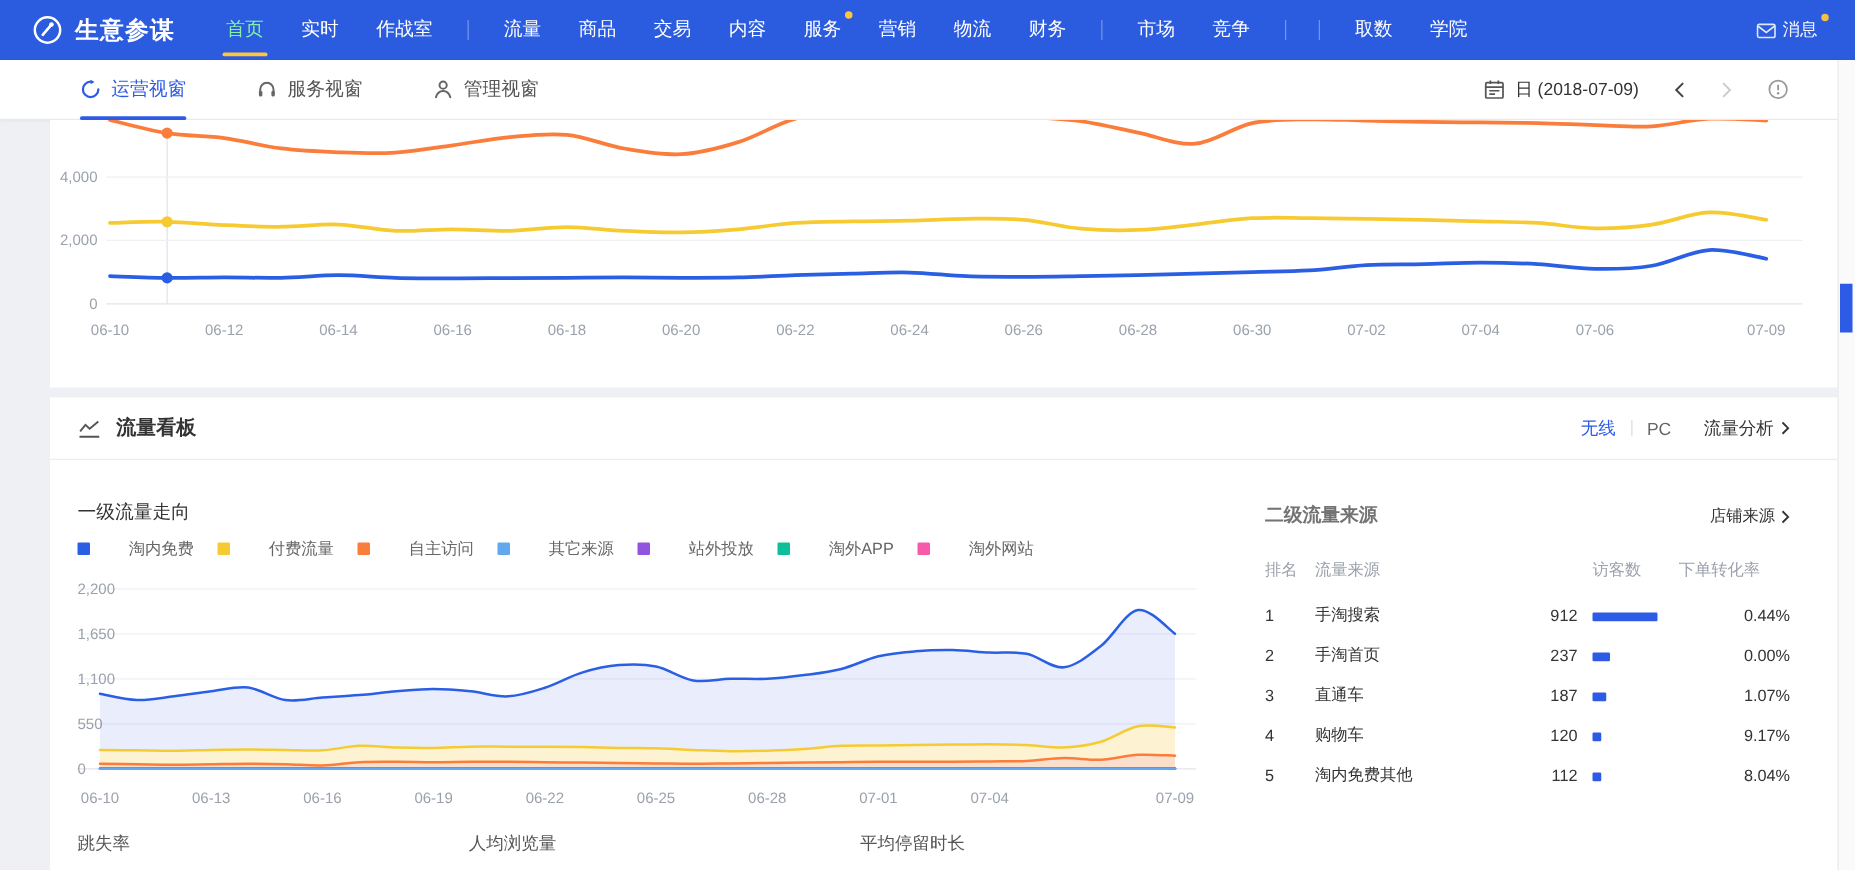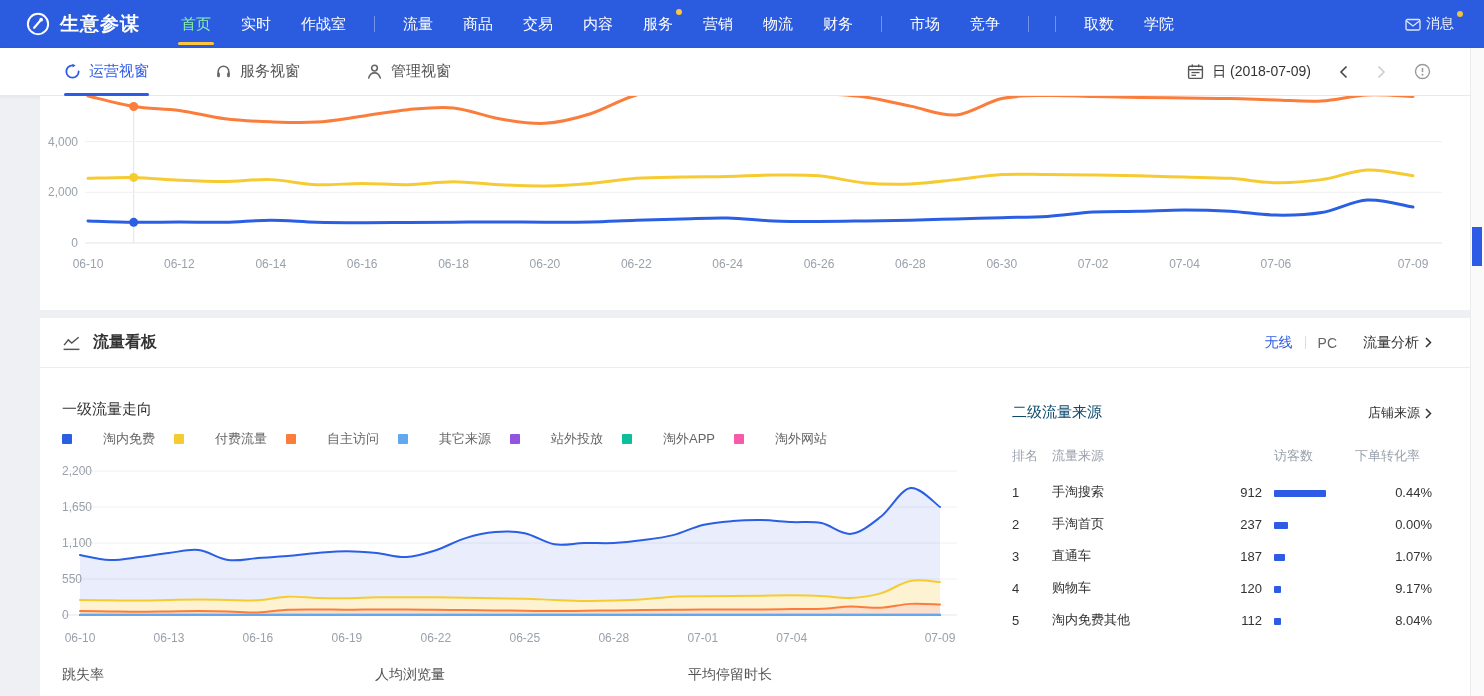"运营视窗" .tabbar { gap: 10px -> none }
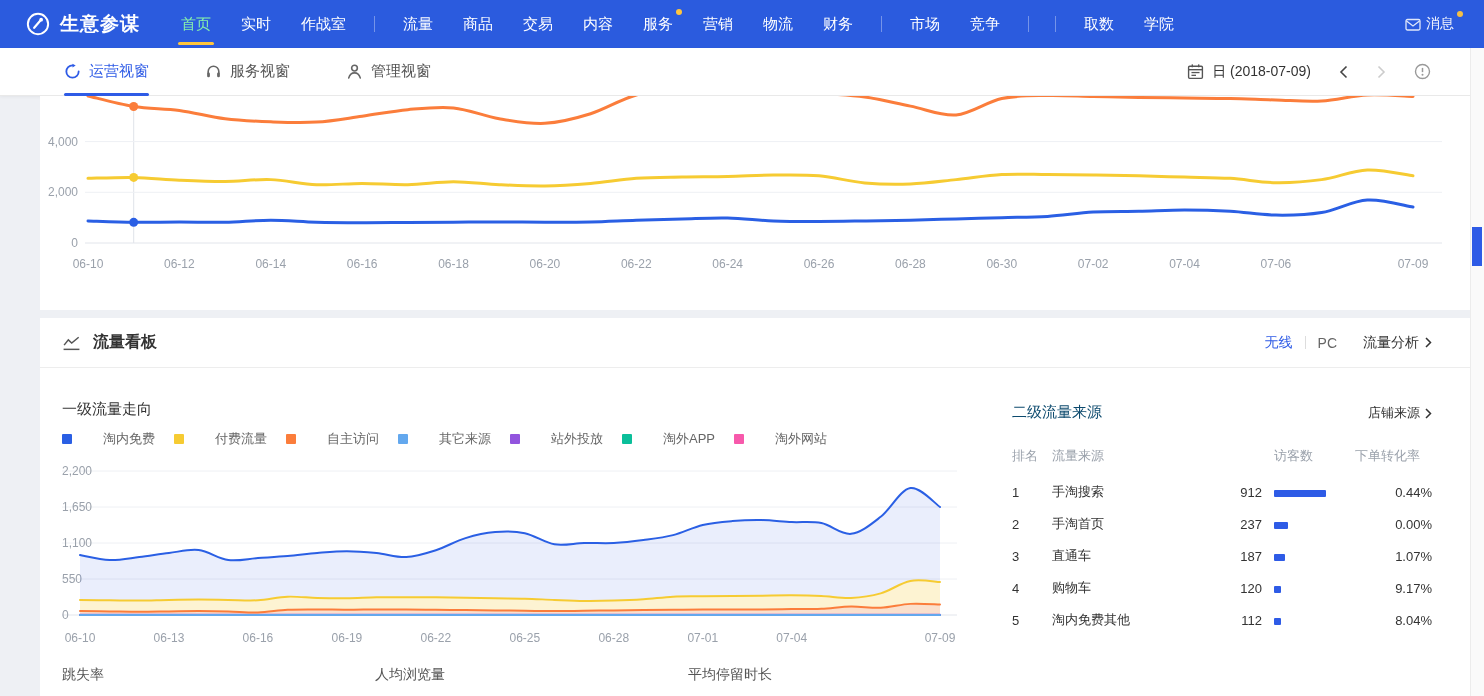"二级流量来源" .ts-title { color: #0c4a6e -> #737373; font-weight: normal -> bold }
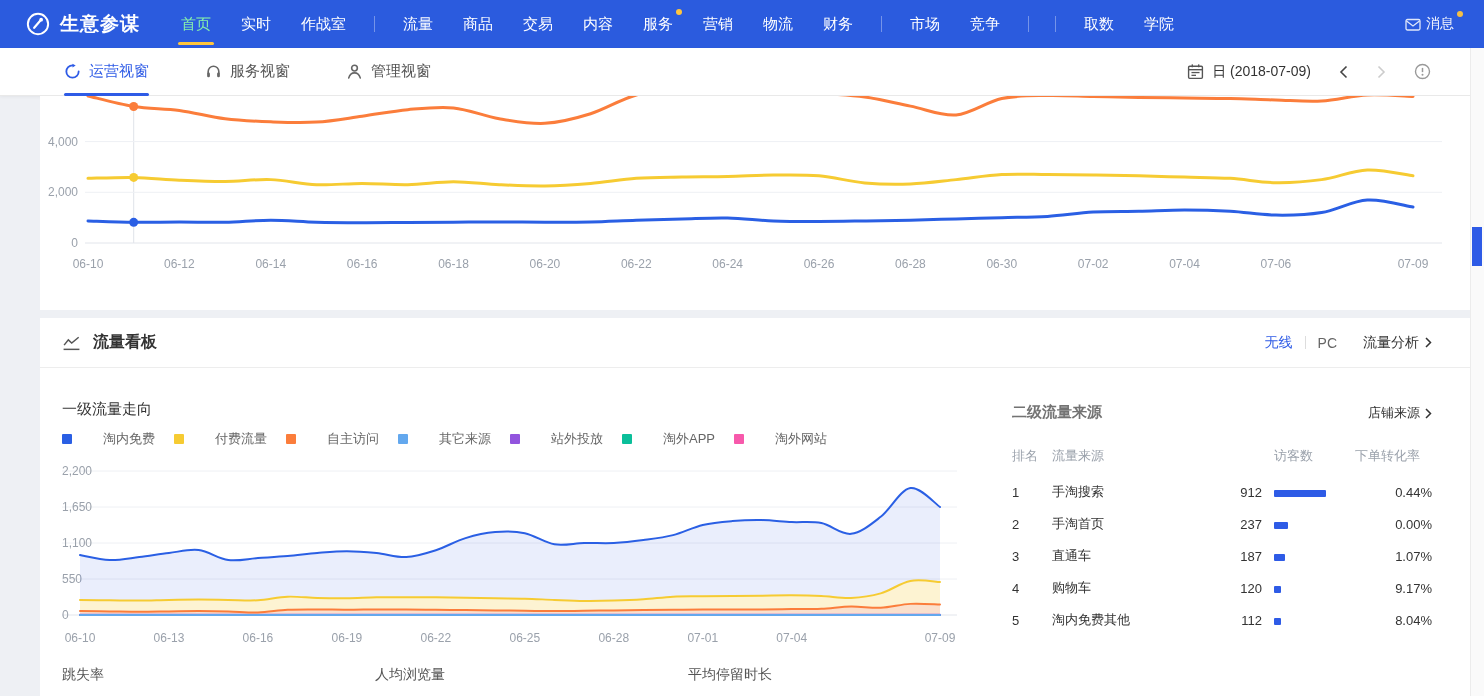"下单转化率" .th-conv { text-align: center -> left }
